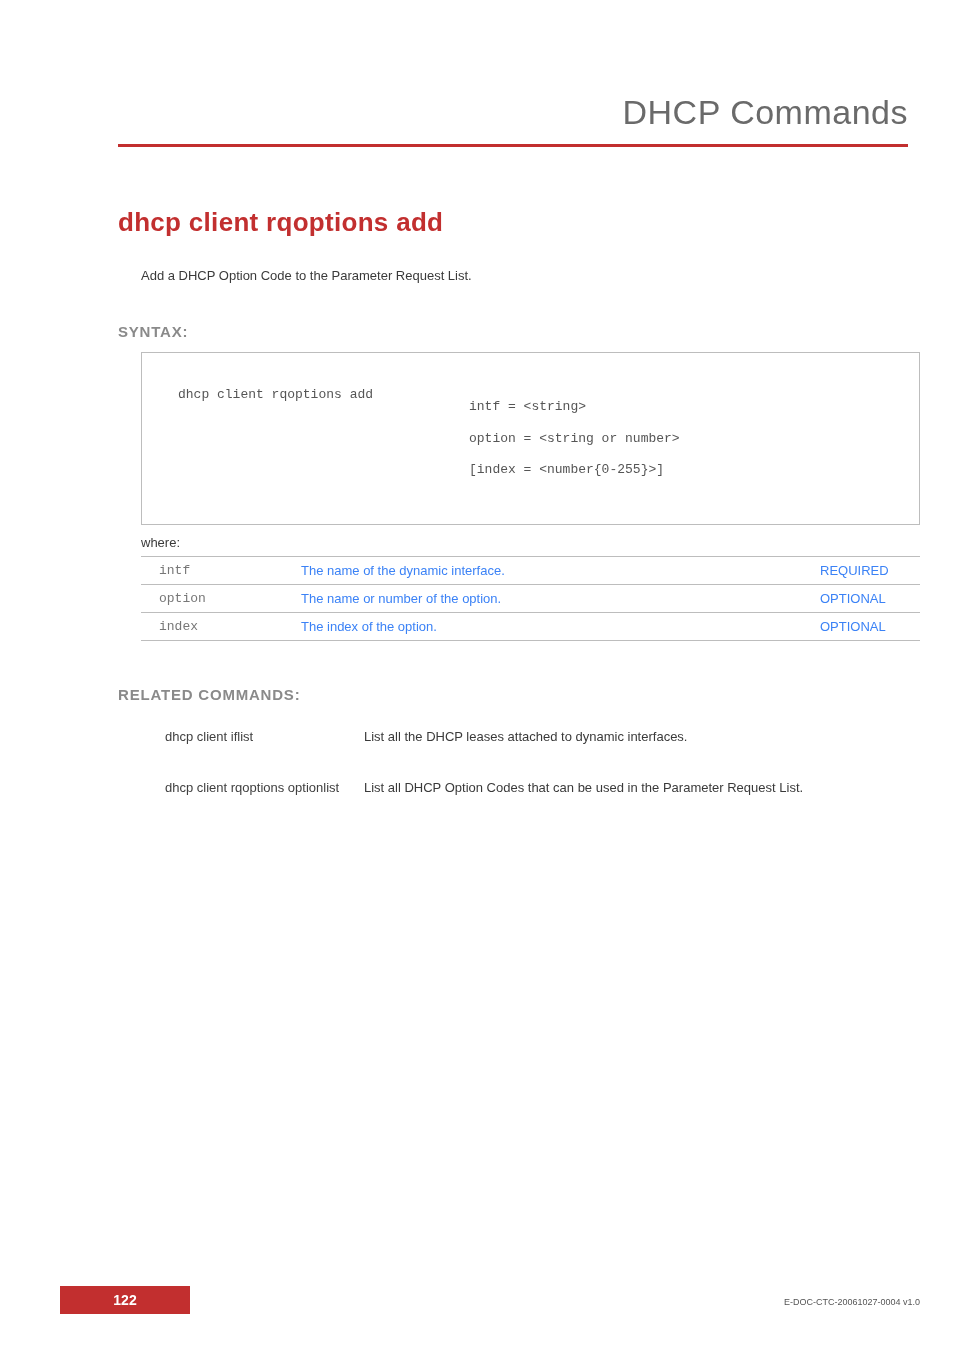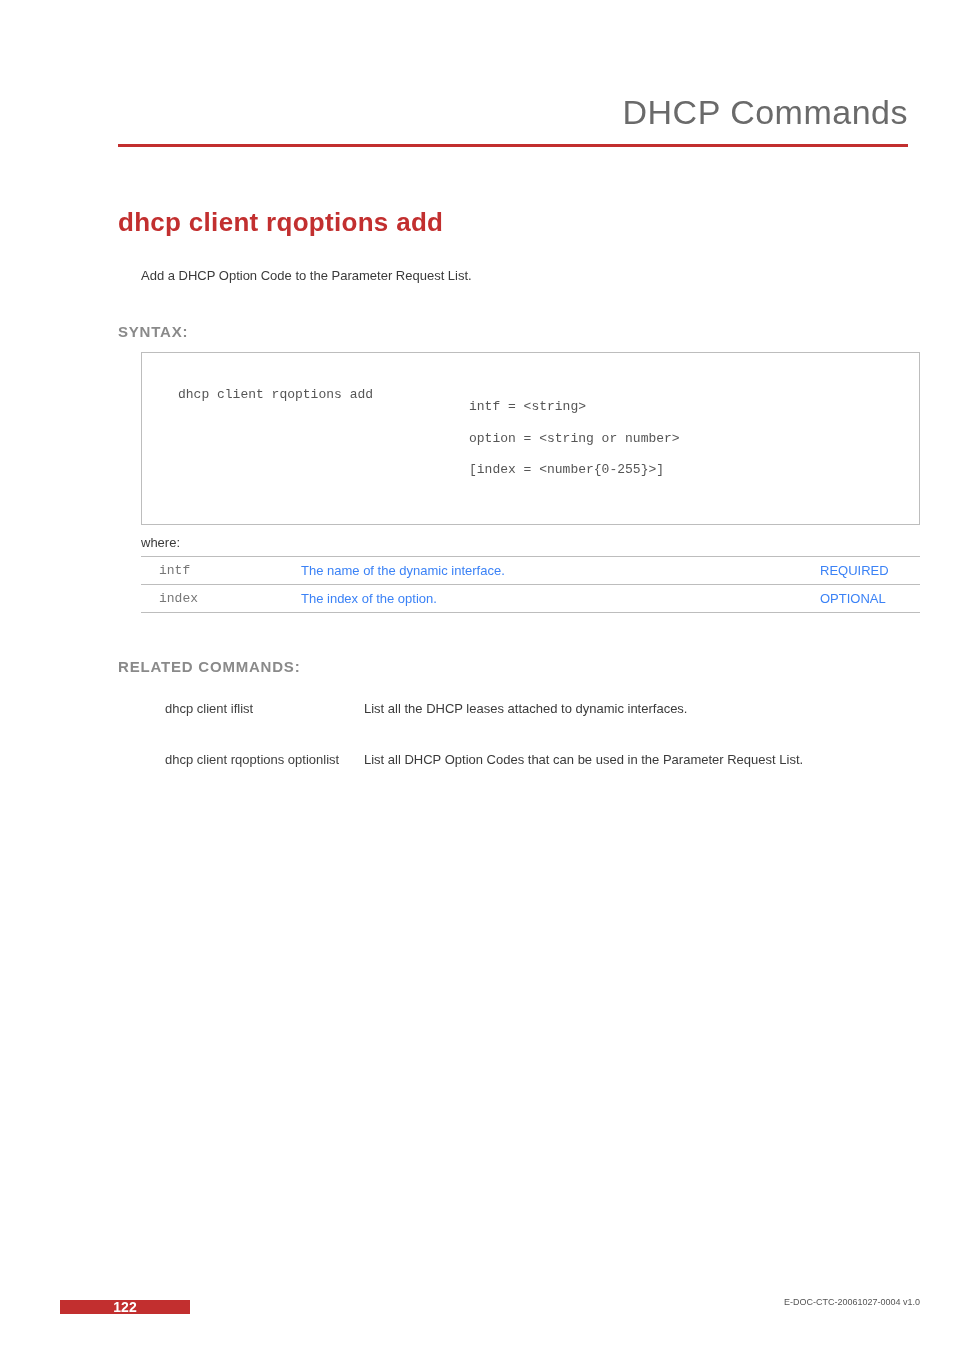"option" tr { html: none -> <tr> <td>option</td> <td>The name or number of the option.</td> <td>OPTIONAL</td> </tr> }
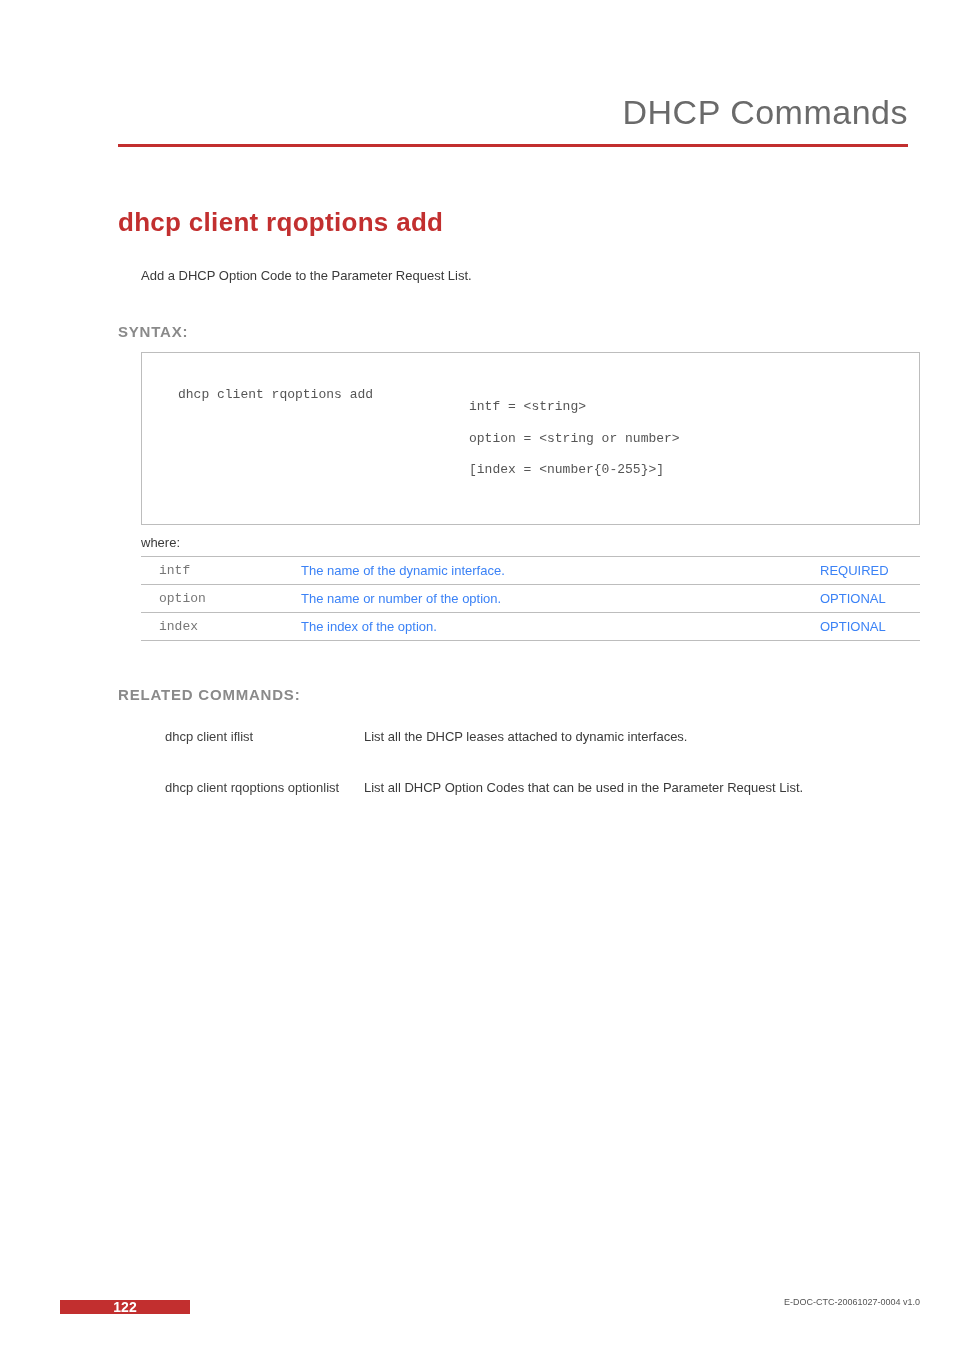"122" .footer .page-badge { height: 14px -> 28px }
